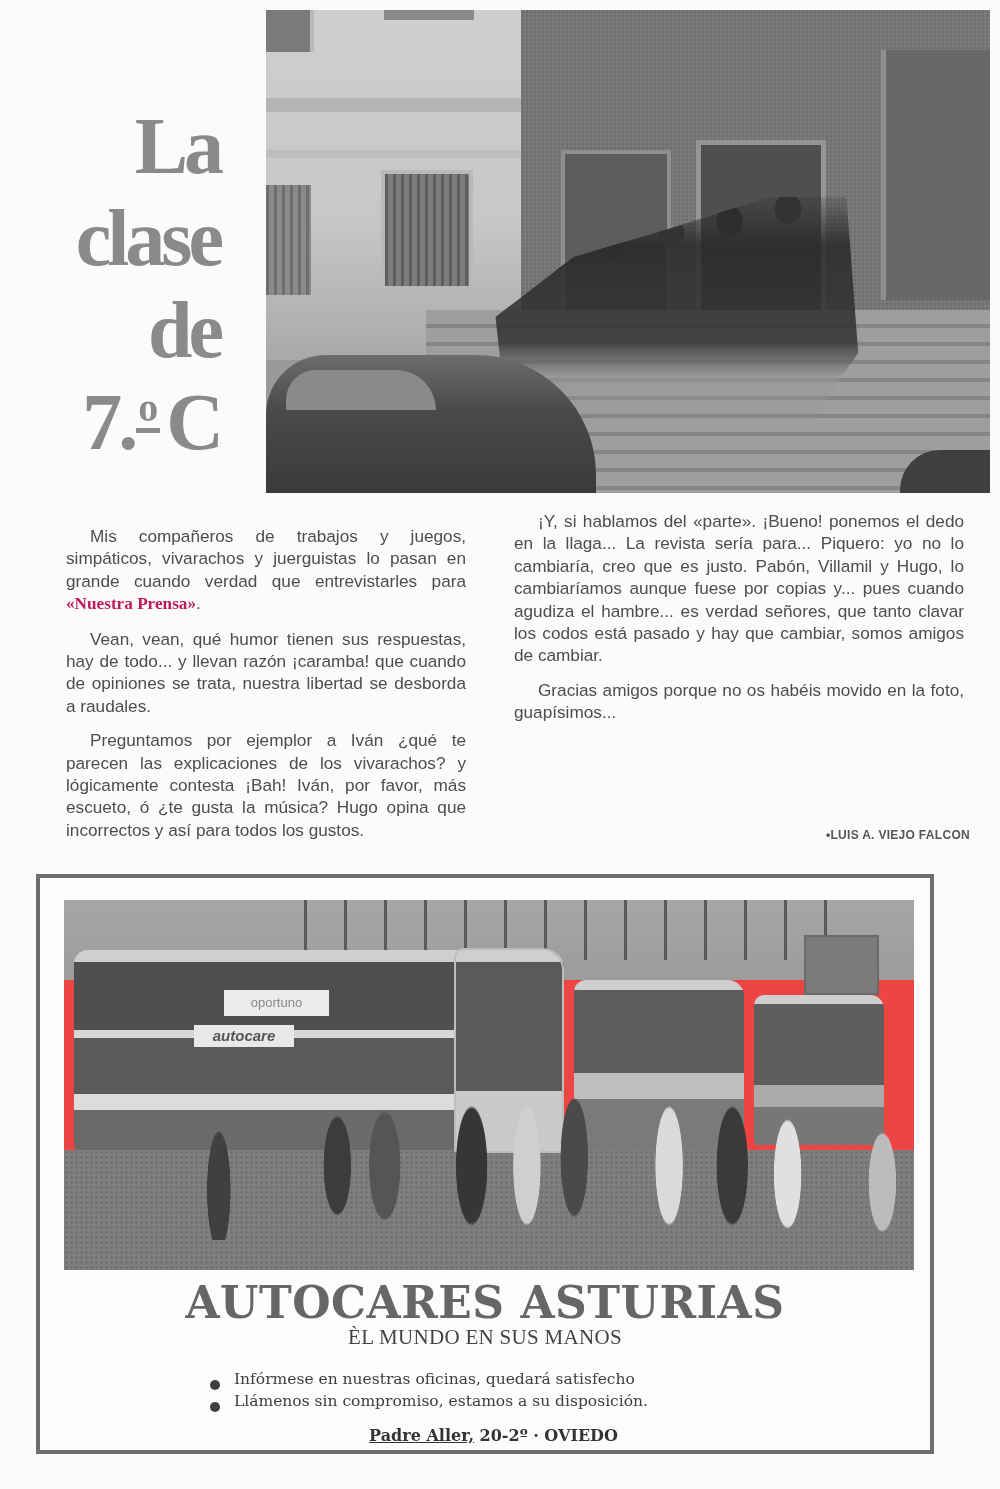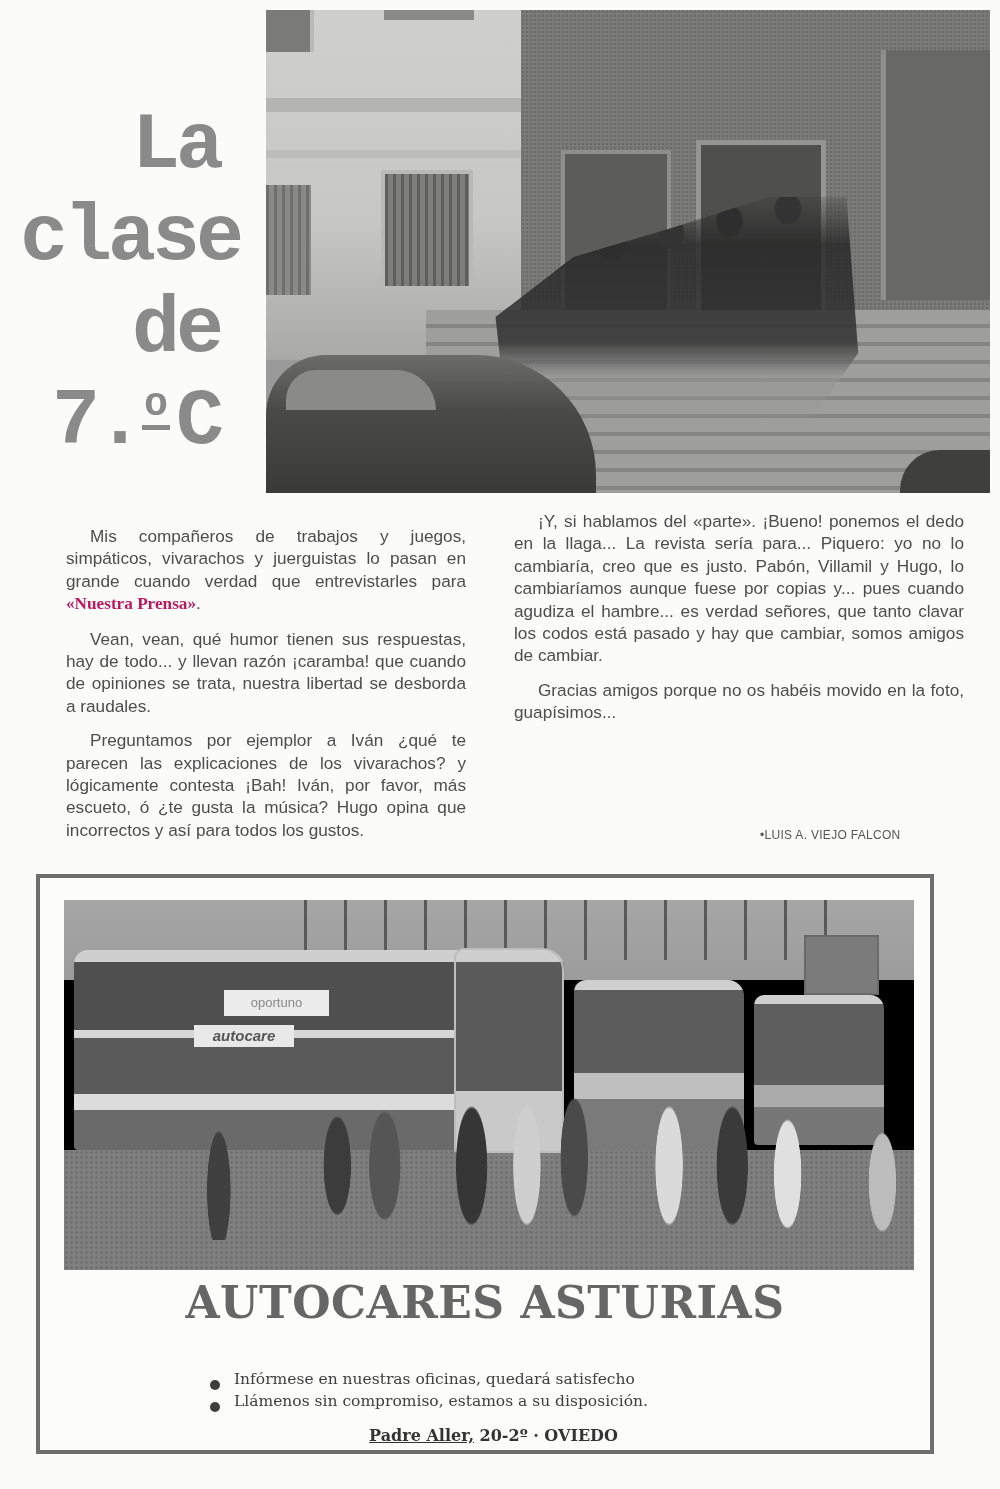"La" .headline { font-family: Liberation Mono, monospace -> Liberation Serif, serif }
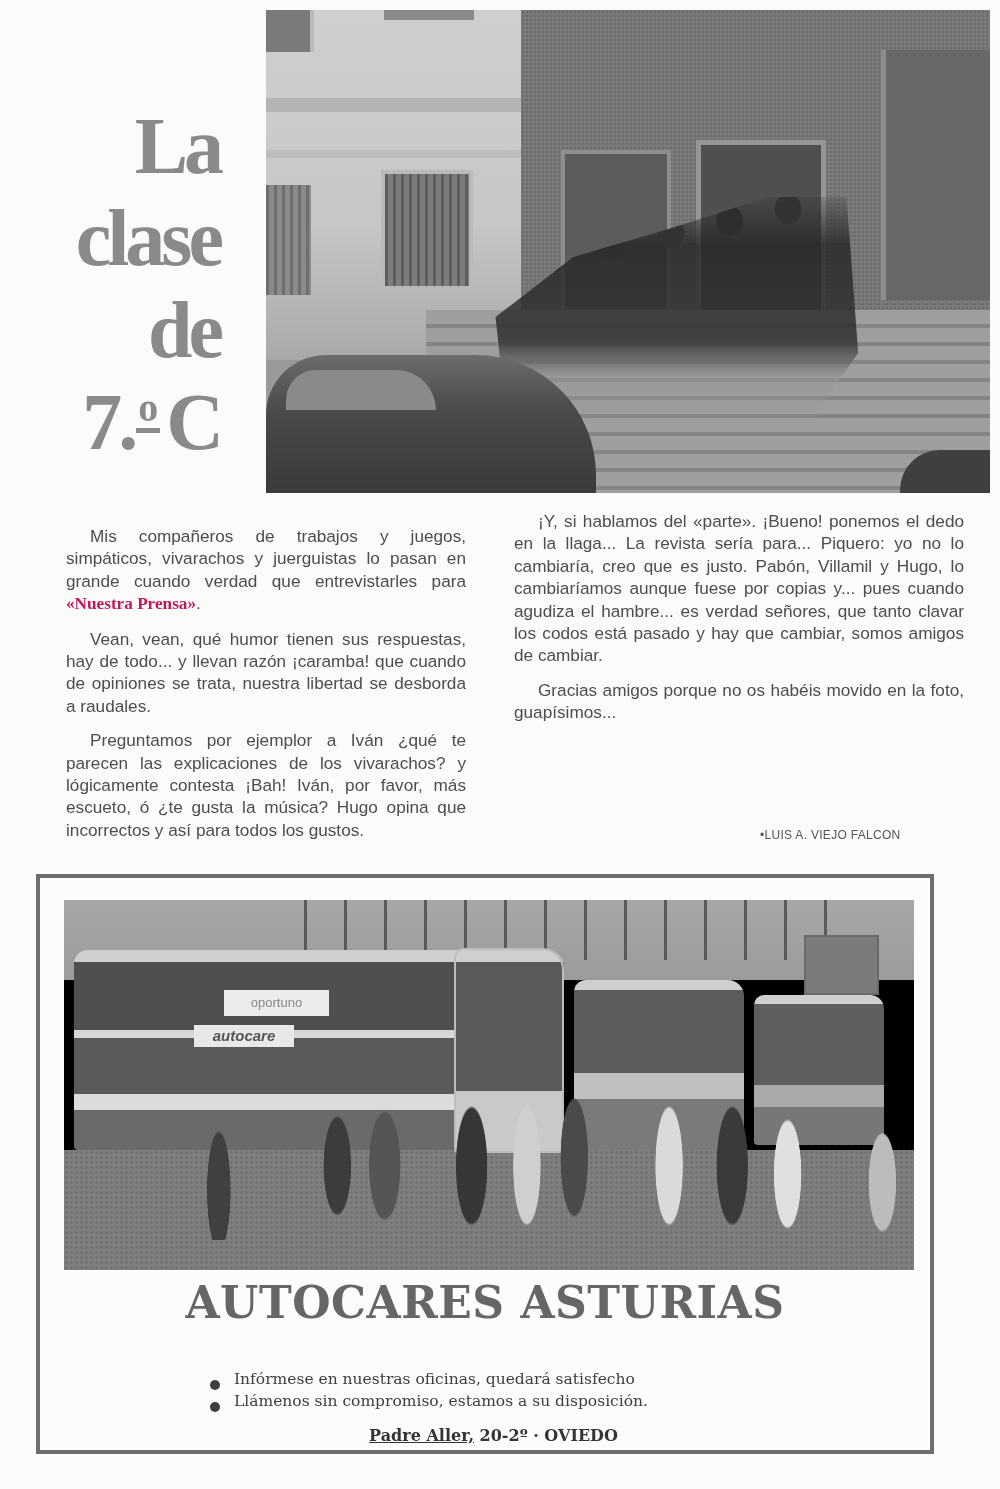"•LUIS A. VIEJO FALCON" .byline { font-weight: normal -> bold; text-align: none -> right }
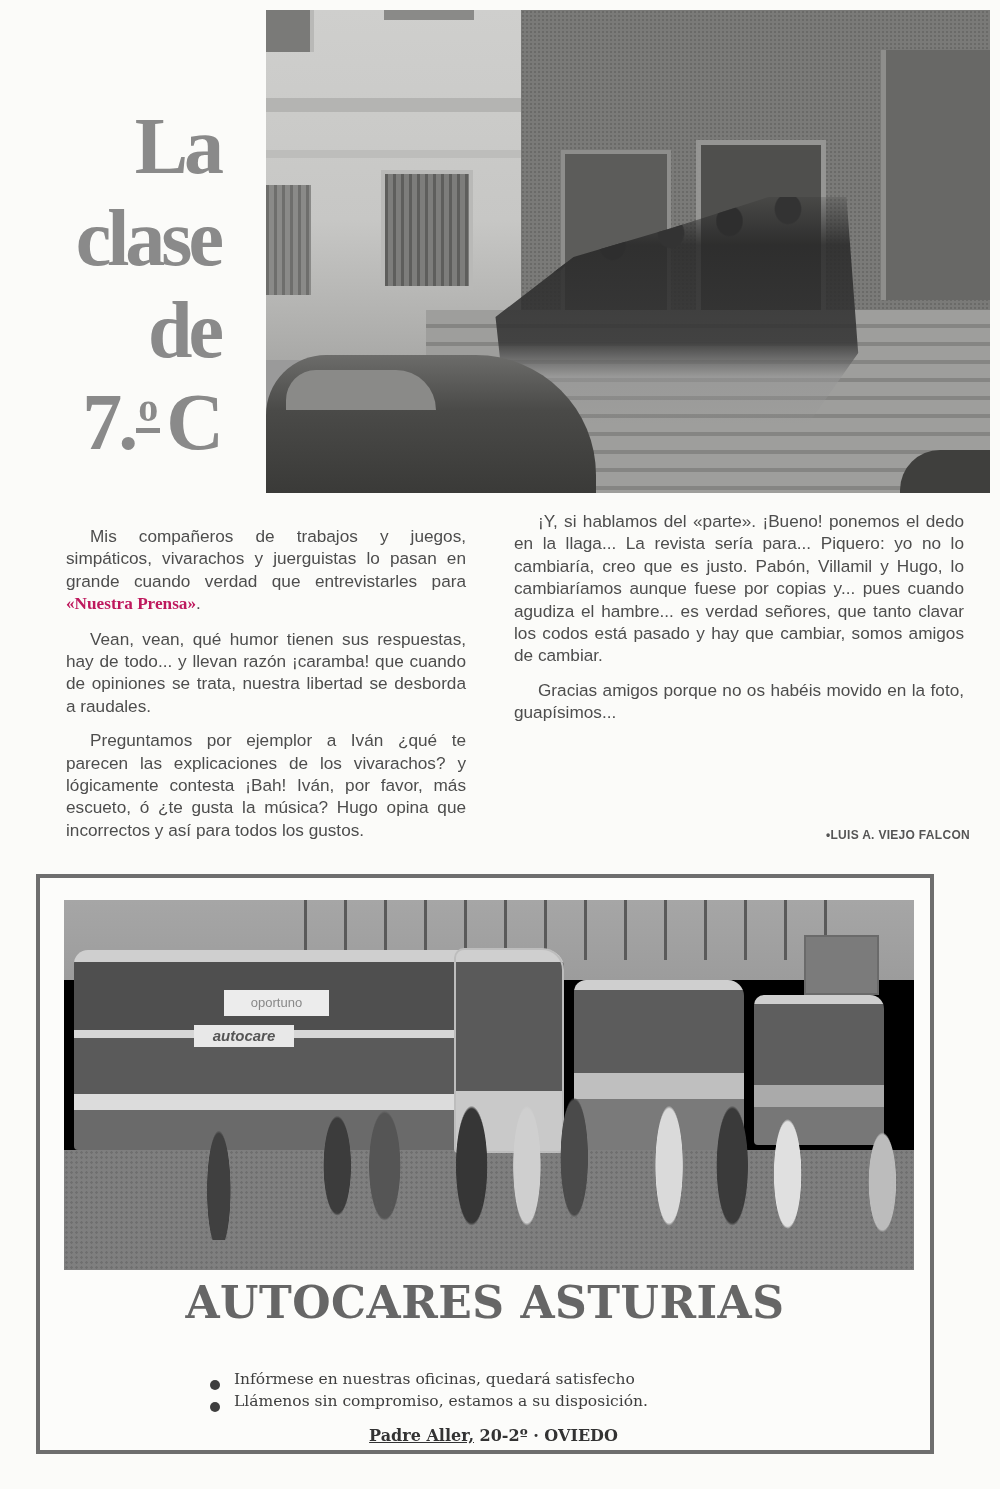"oportuno" .ad-photo { background: #000000 -> #ef4444 }
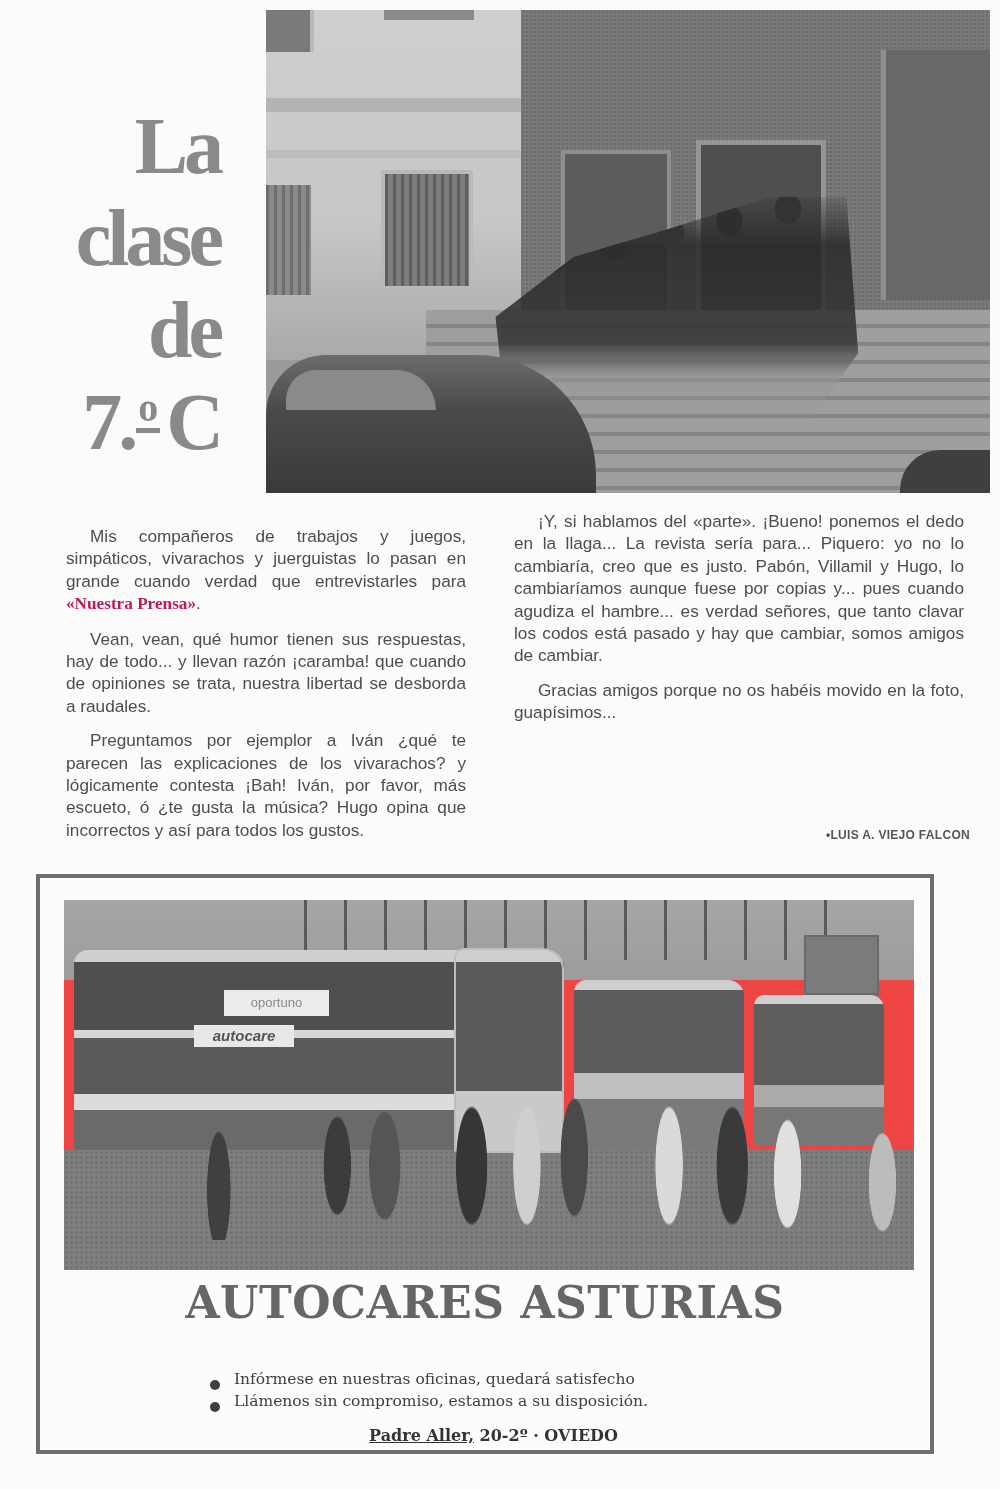"ÈL MUNDO EN SUS MANOS" div.ad-tagline { html: none -> <div>ÈL MUNDO EN SUS MANOS</div> }
